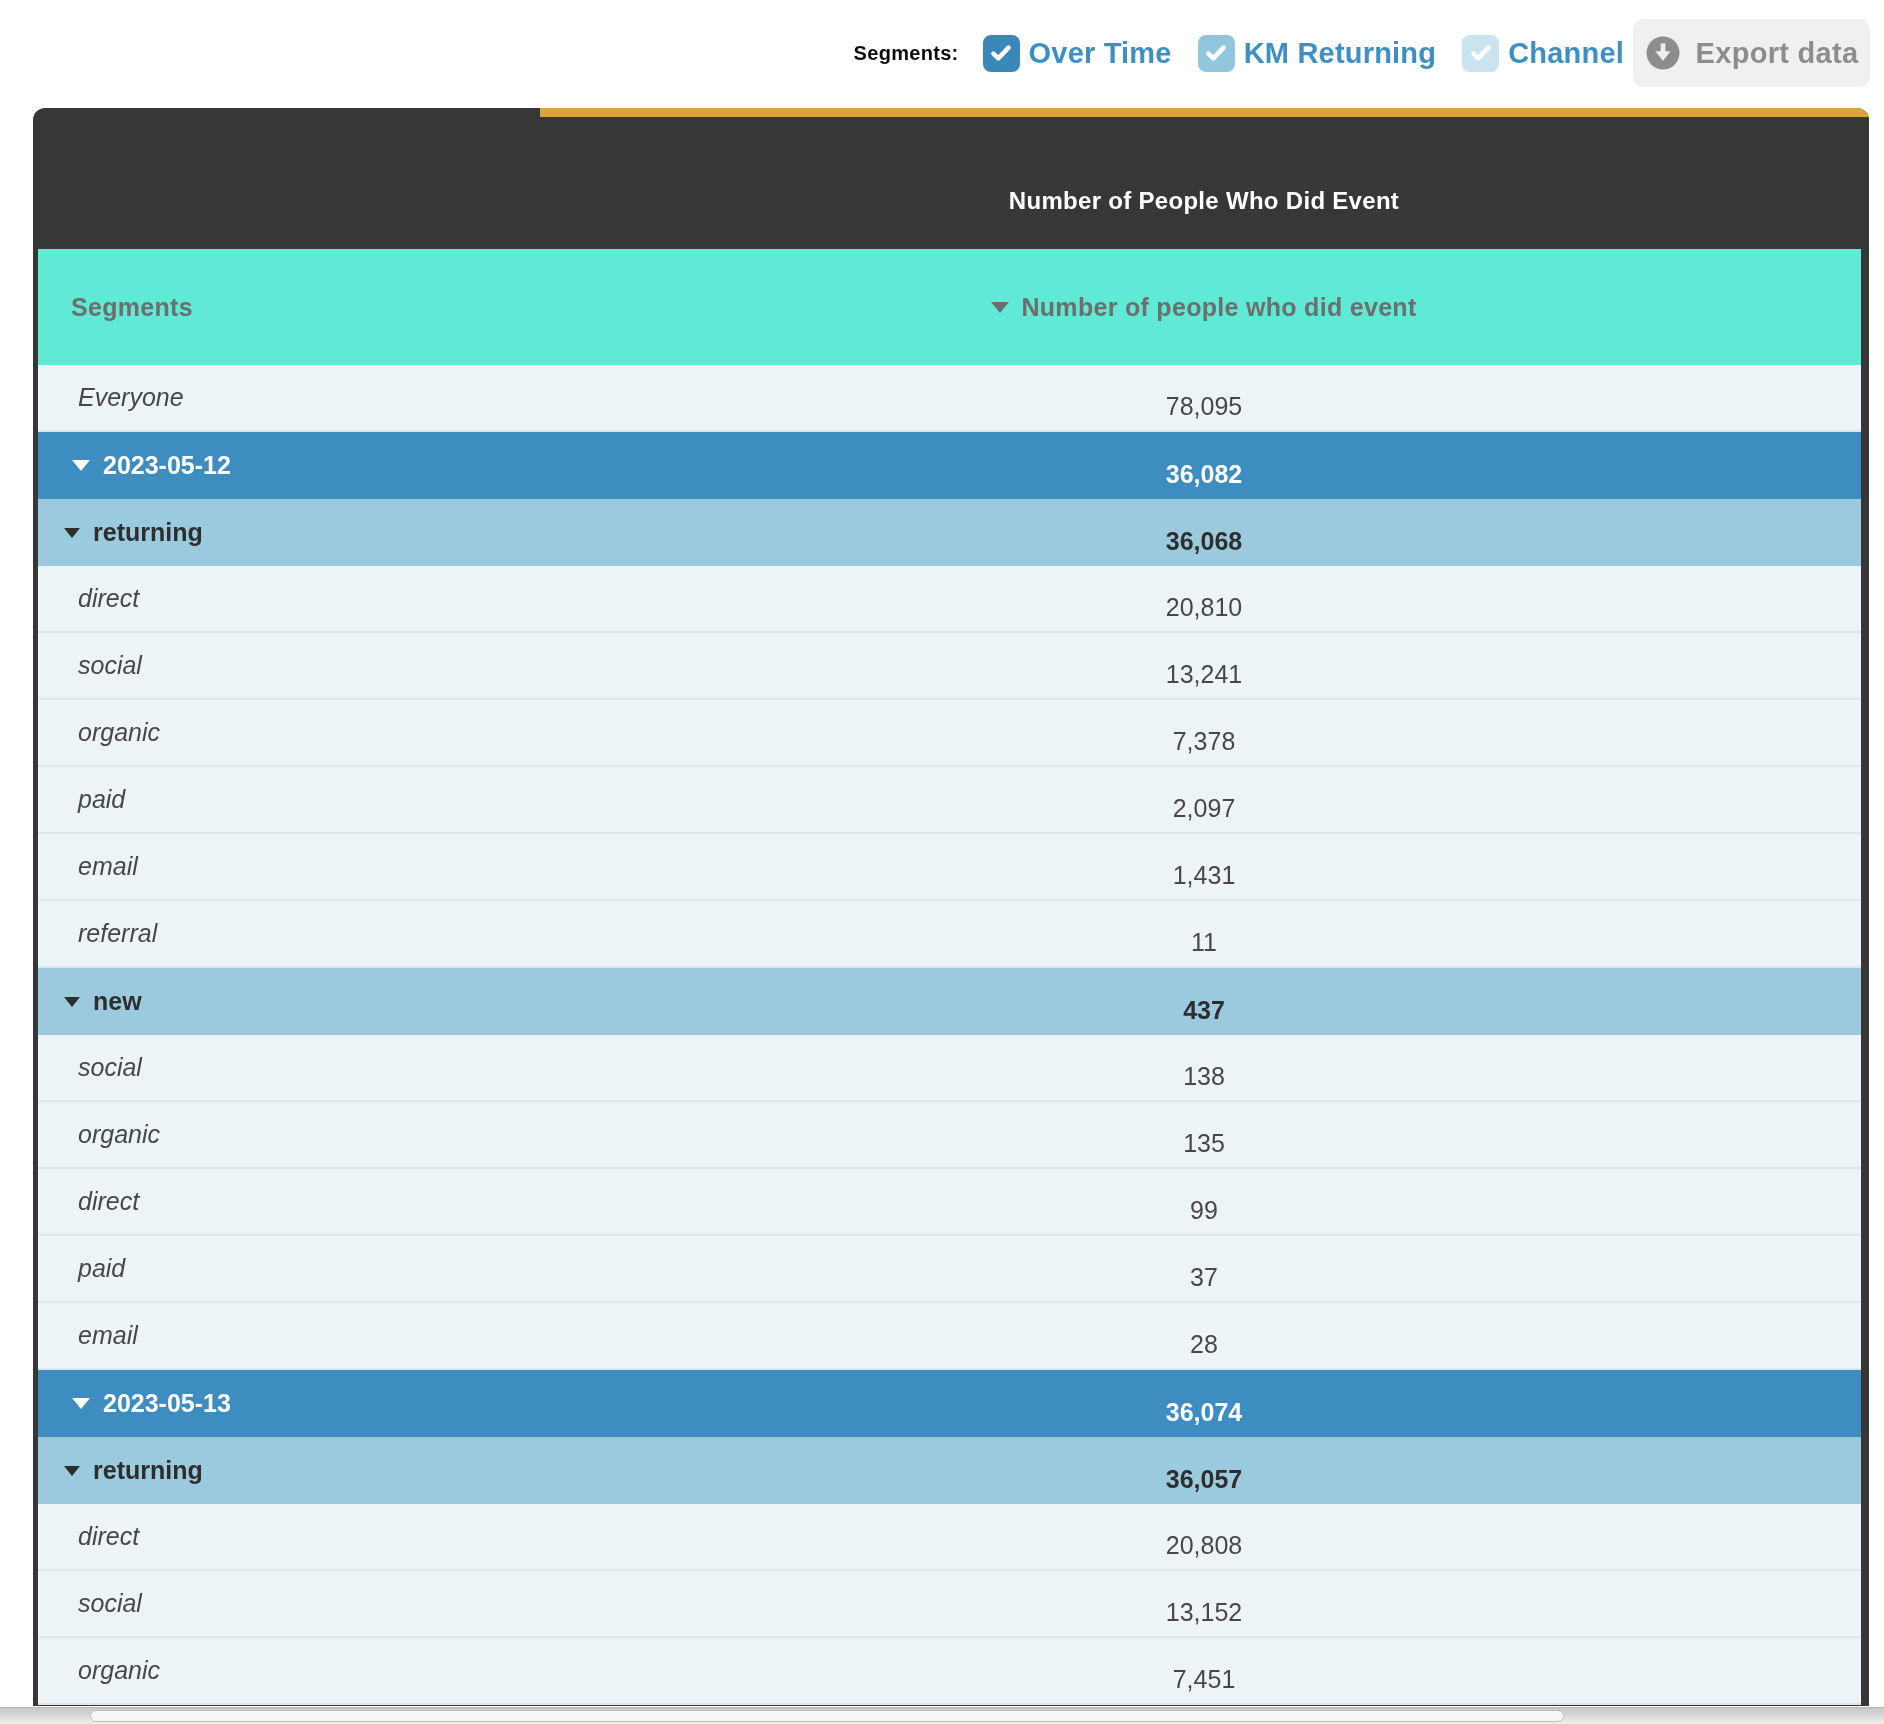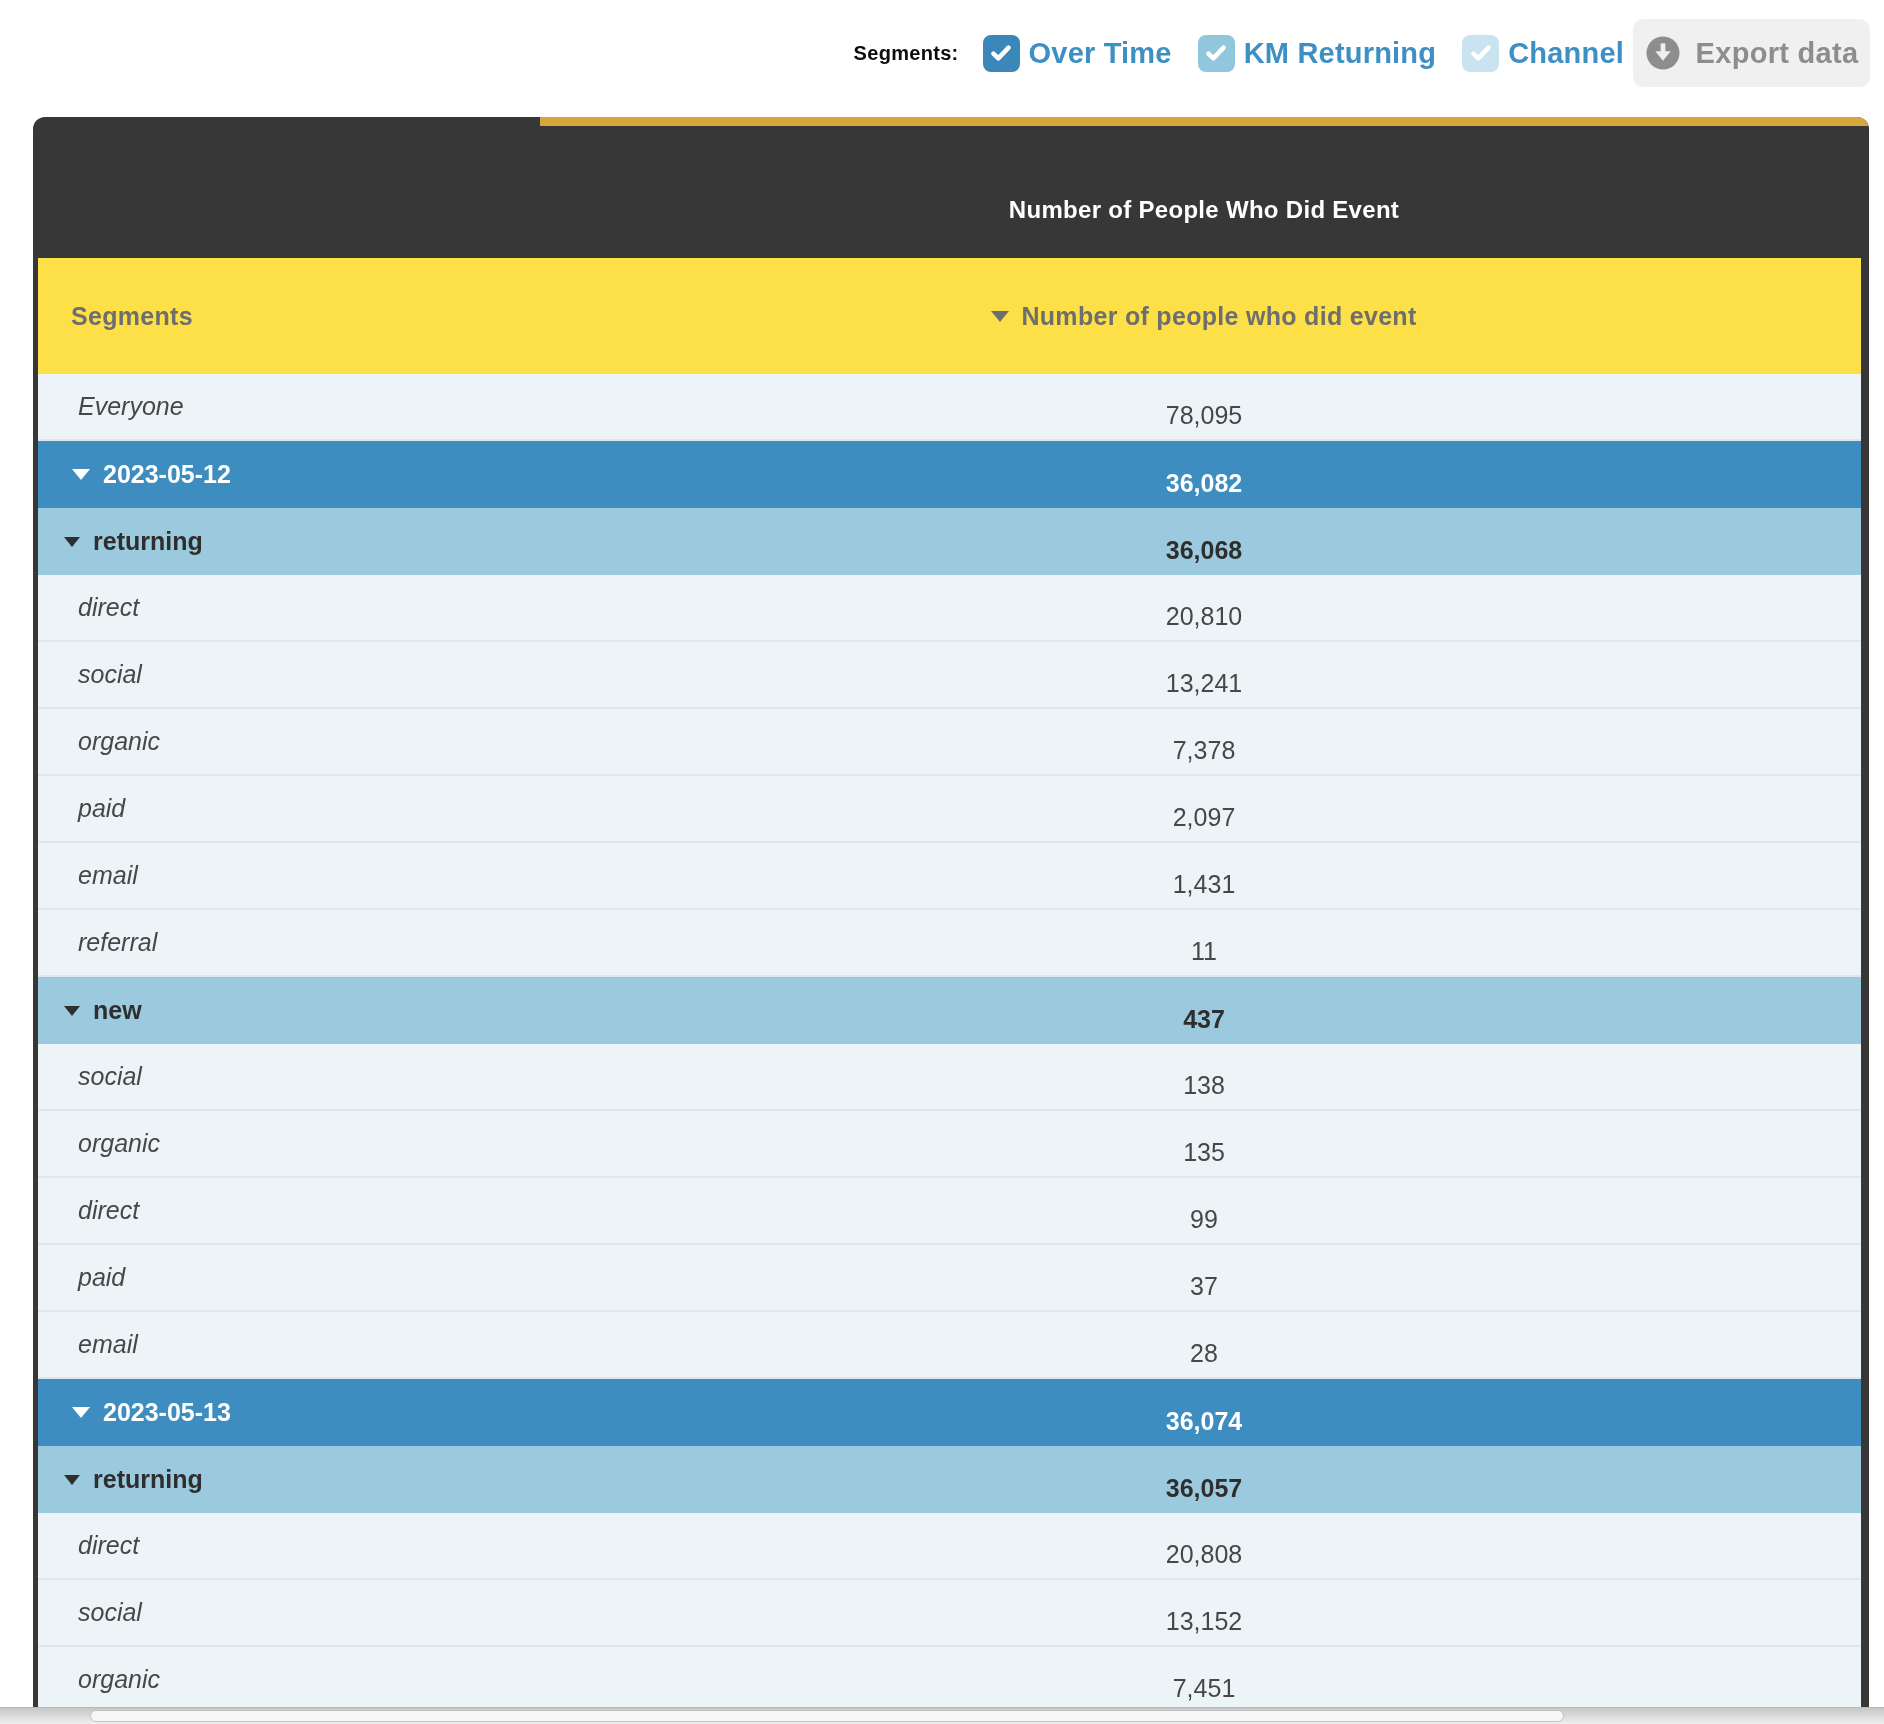"Number of People Who Did" .panel { top: 117px -> 108px }
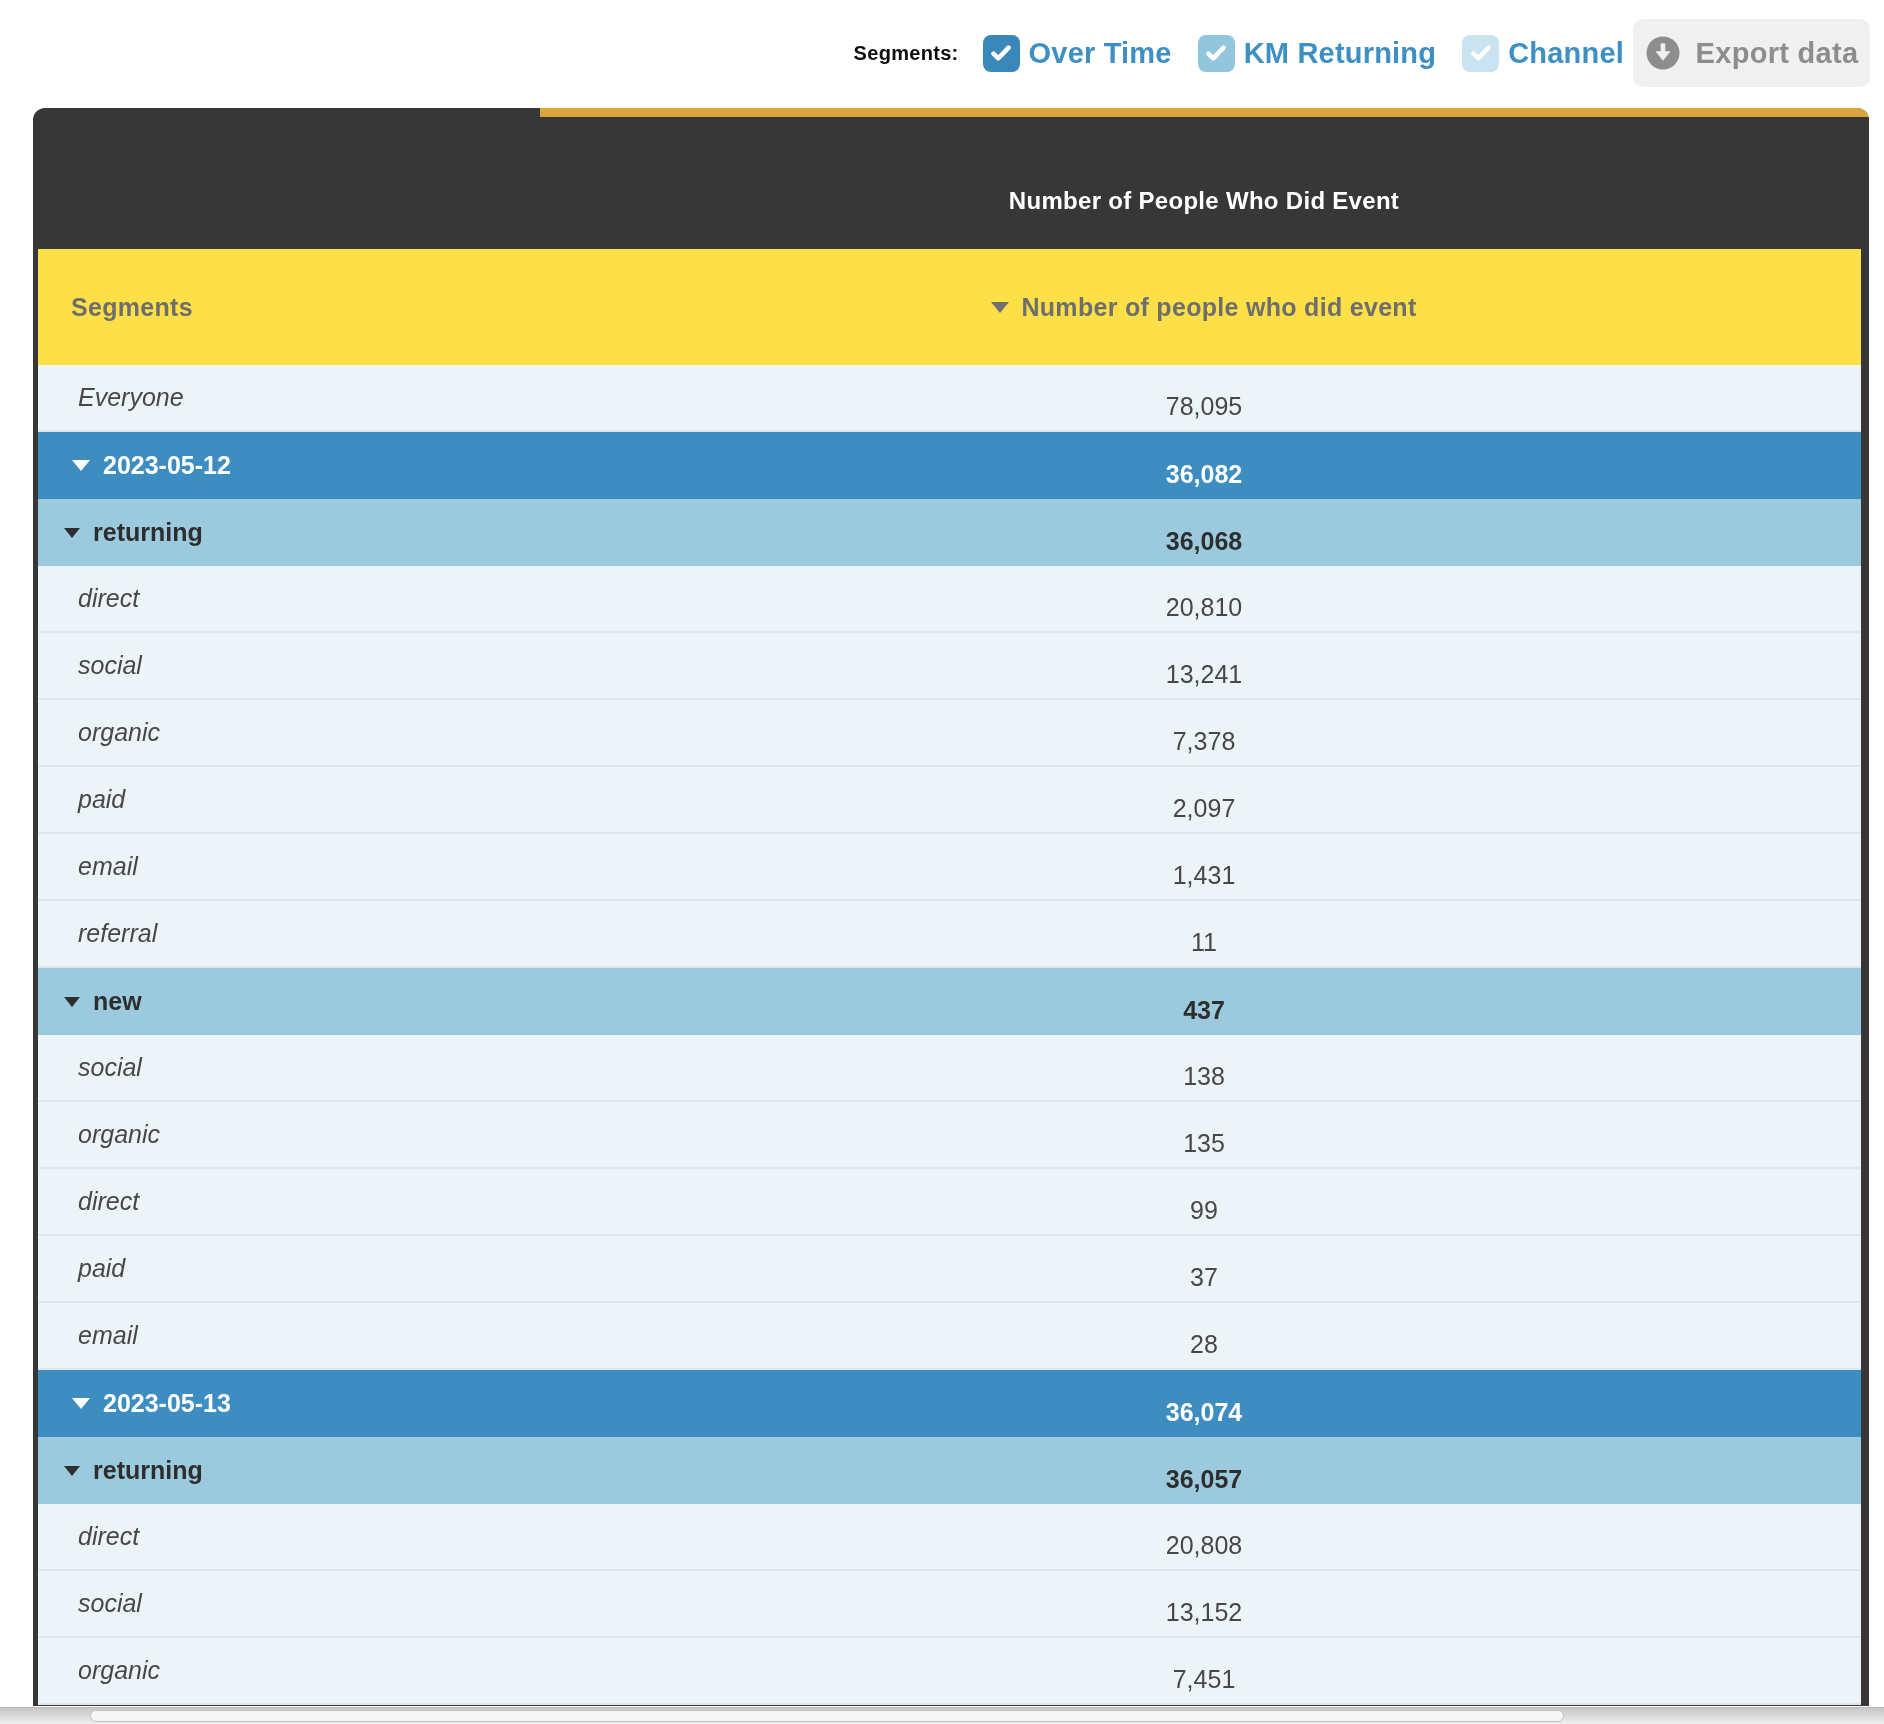"Segments" .thead { background: #fde047 -> #5eead4 }
